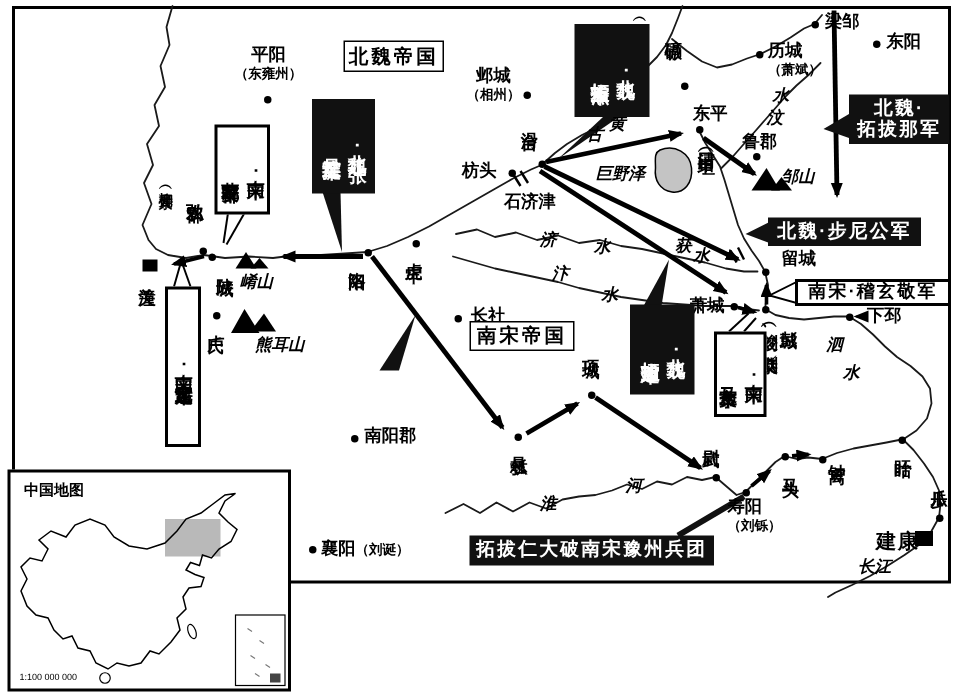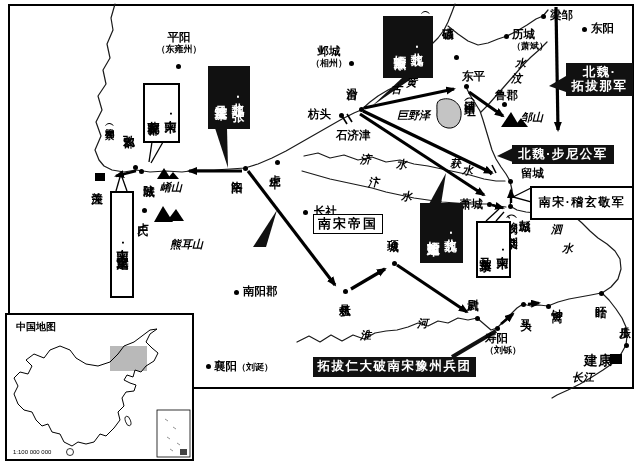"北魏帝国" div.empire-box { html: none -> <div>北魏帝国</div> }
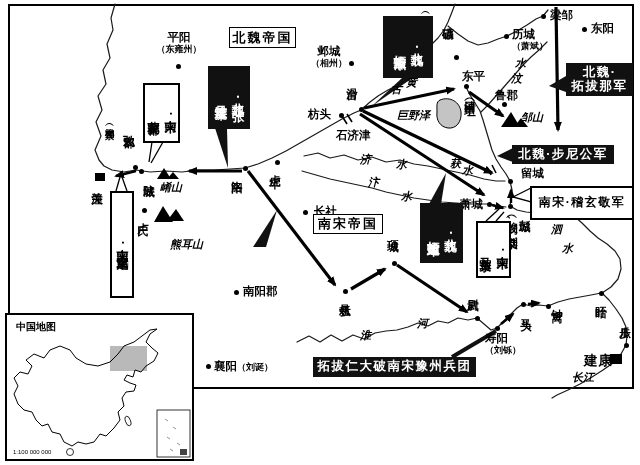"南宋·稽玄敬军" div.white-box { height: 34px -> 18px }
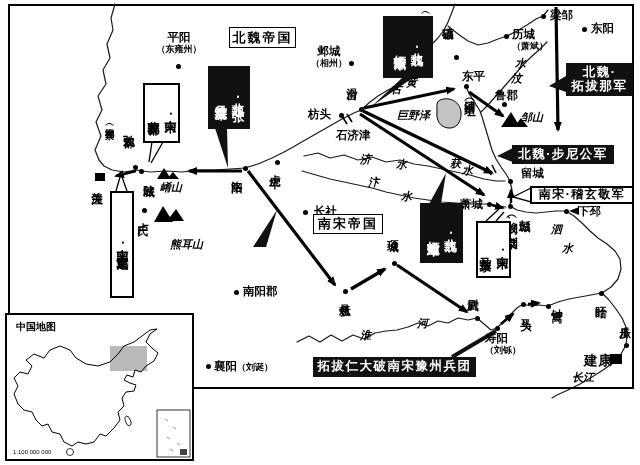"熊耳山" div.mtn { margin-top: 15px -> none }
